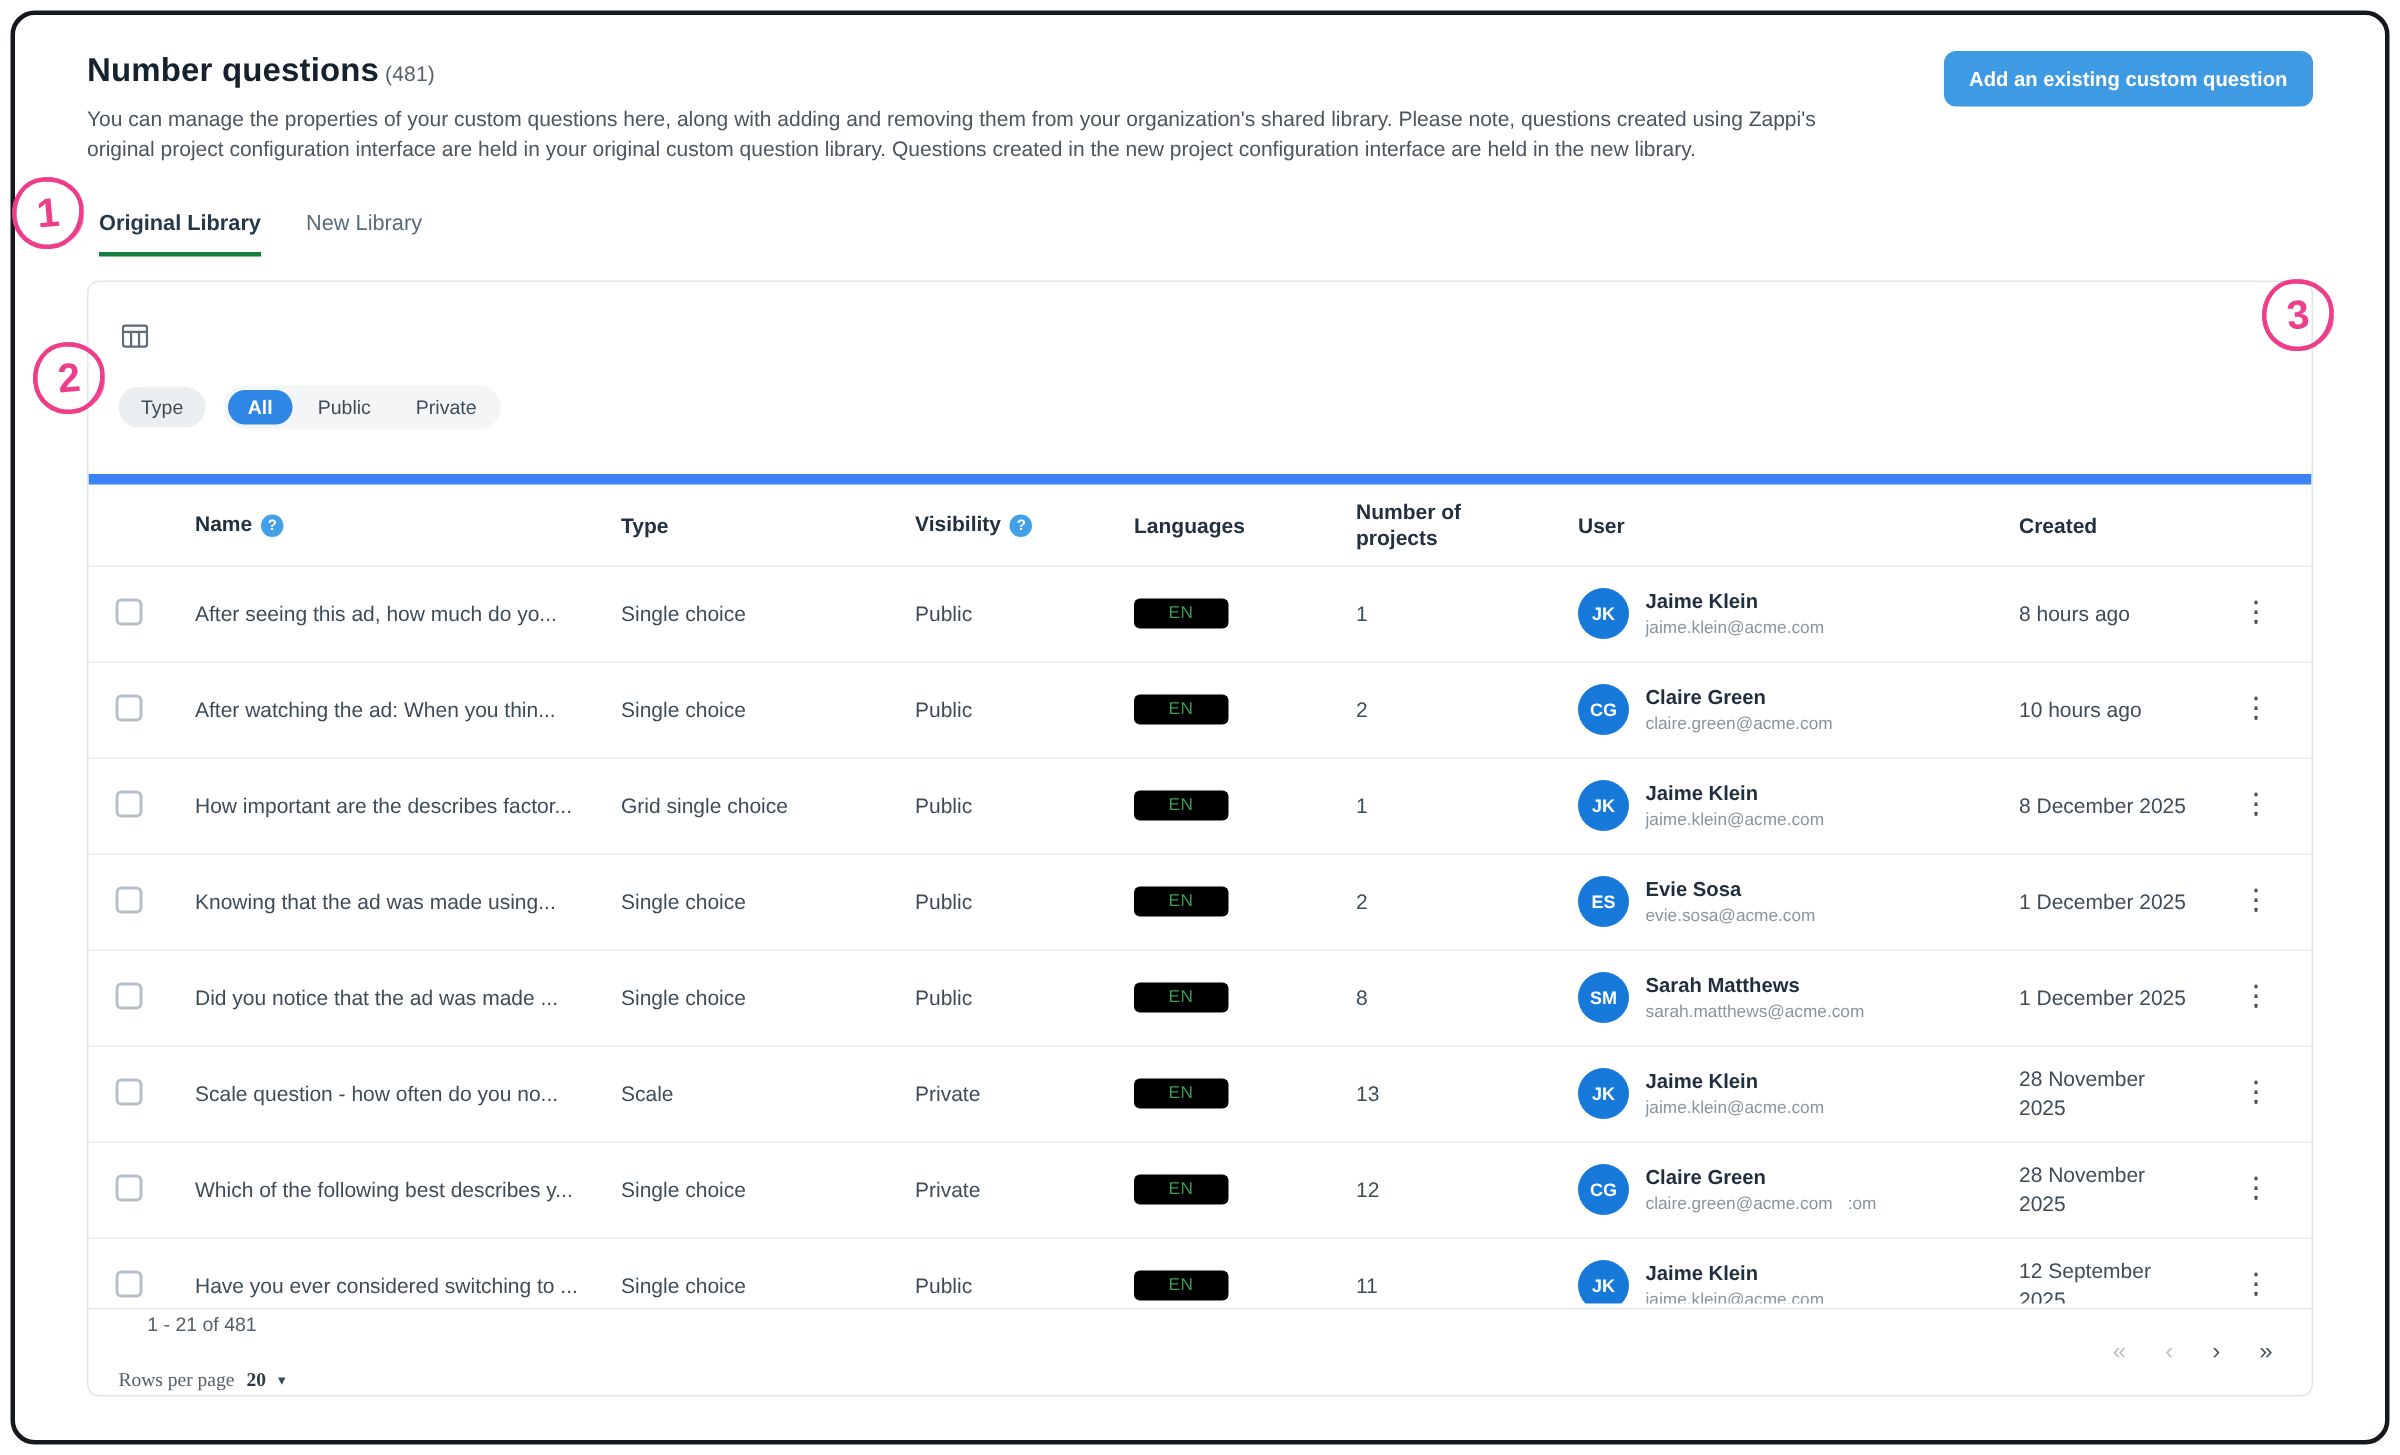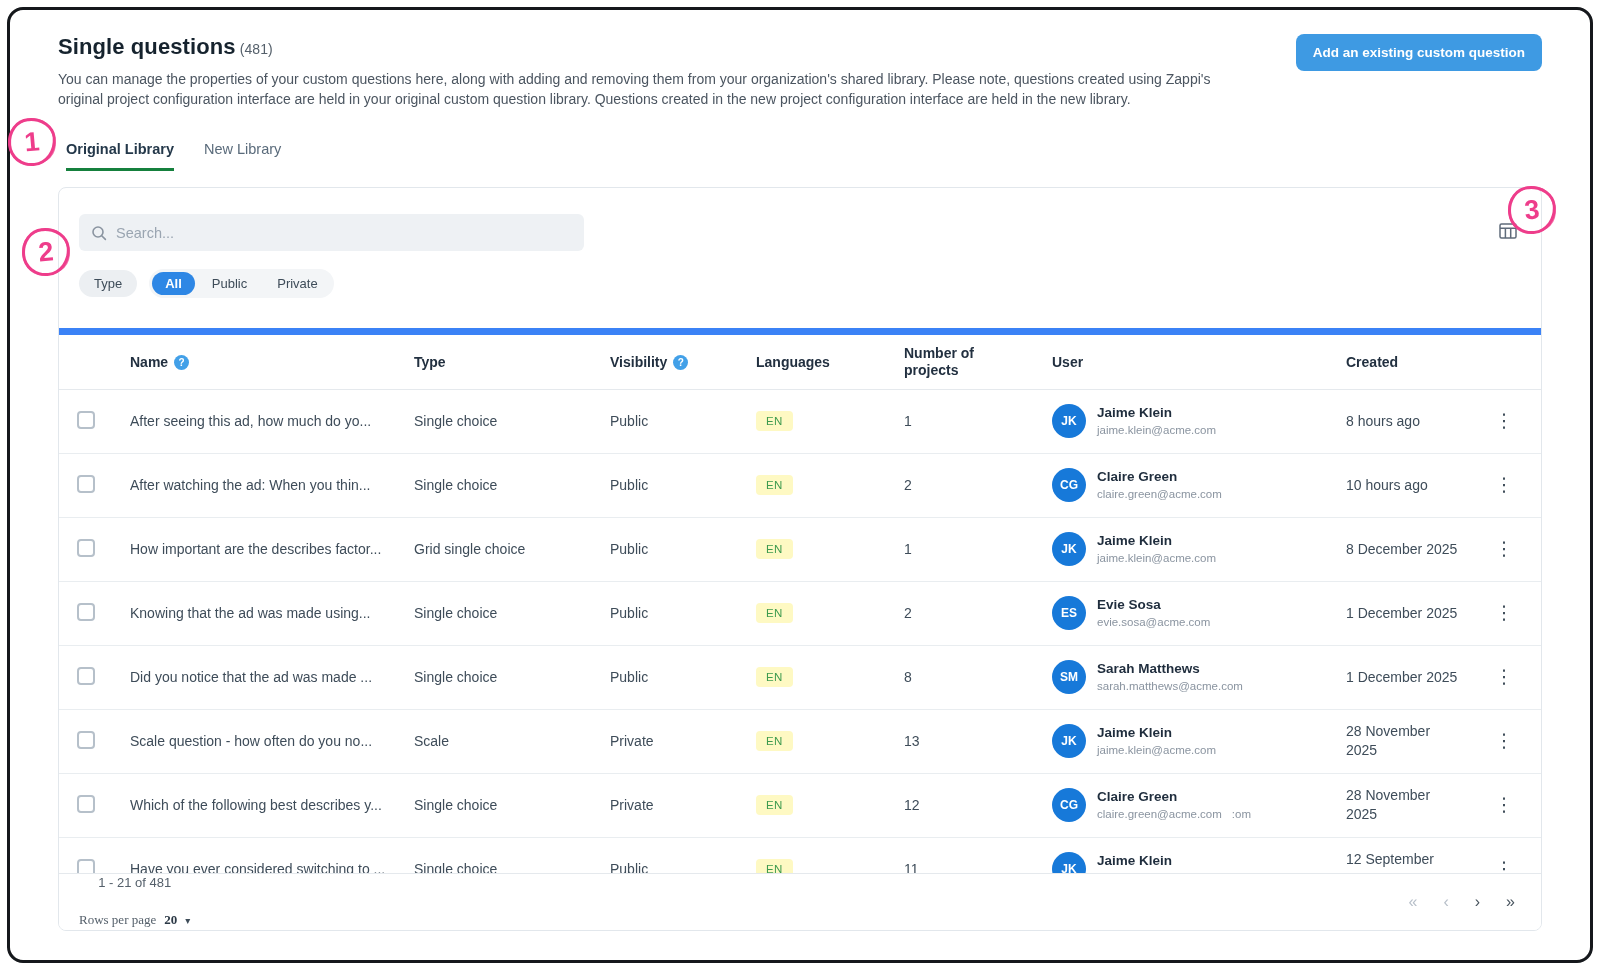"Single questions" span { text: Single -> Number }
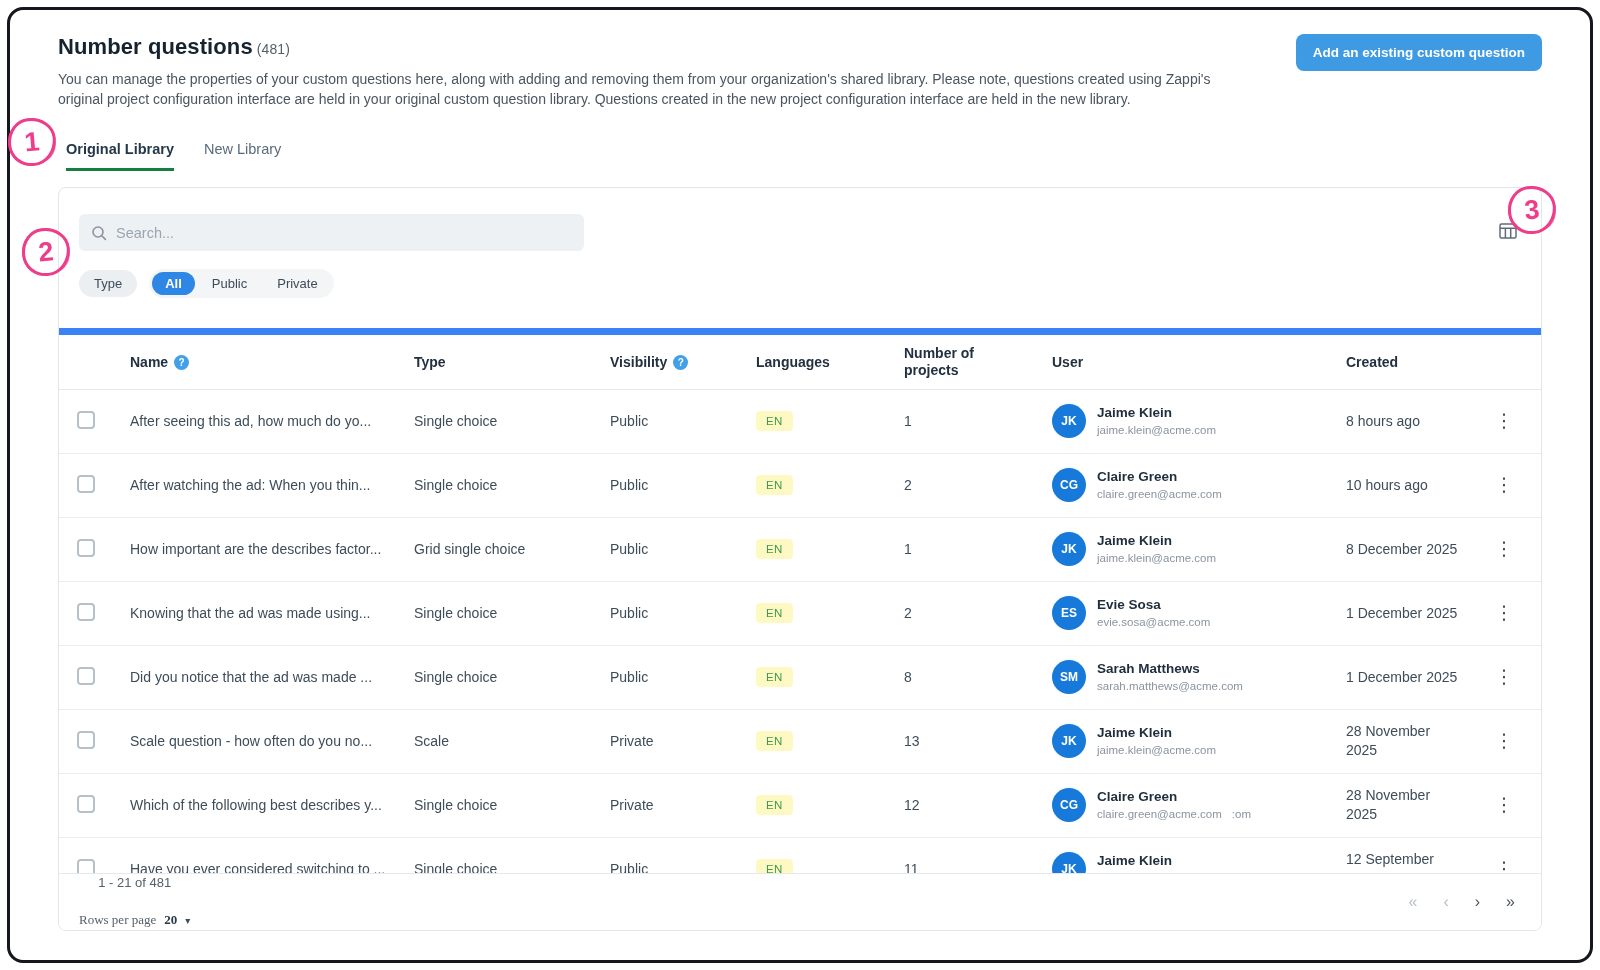"Search..." div.search-box { html: <div> <svg> <circle></circle> <line></line> </svg> <input> </div> -> none }
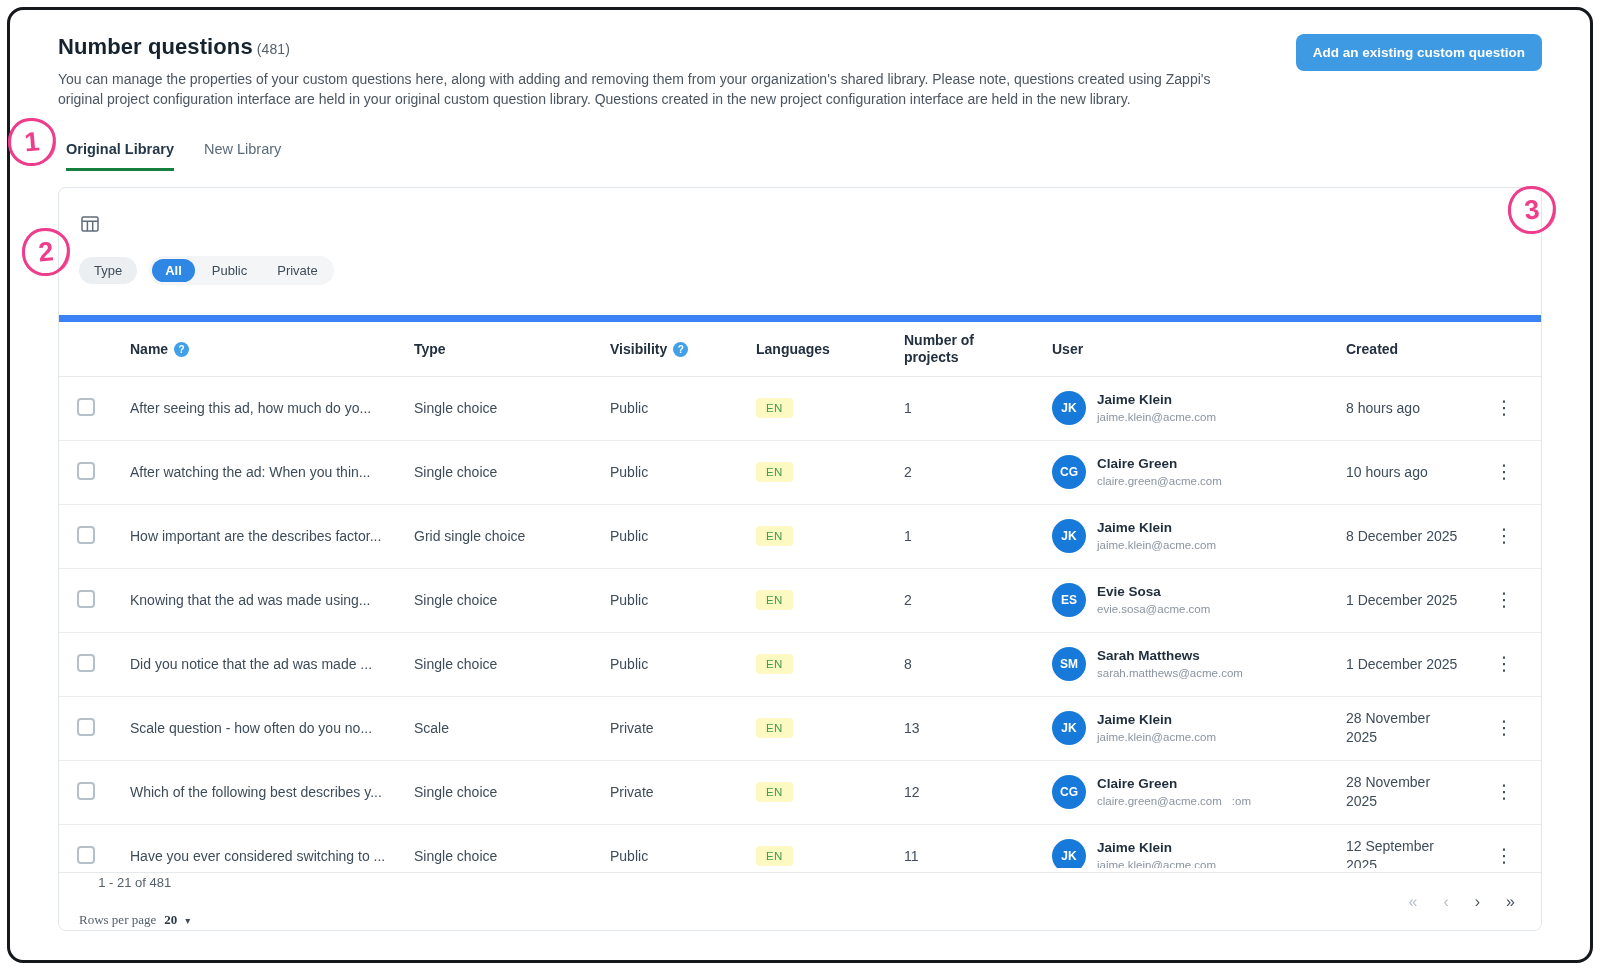"EN" .badge-en { background: #fef9c3 -> #000000; padding: 4px 10px -> 4px 23px }
